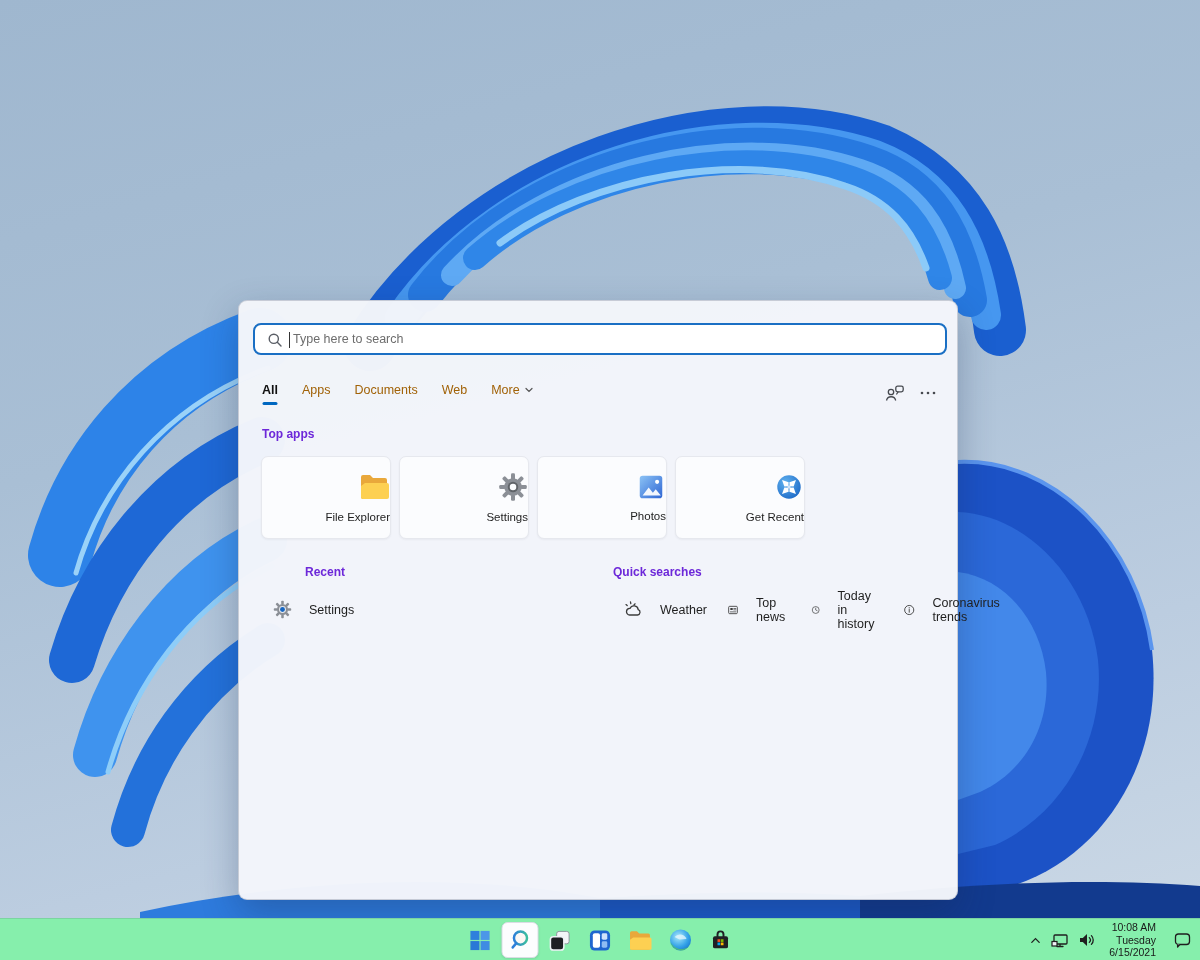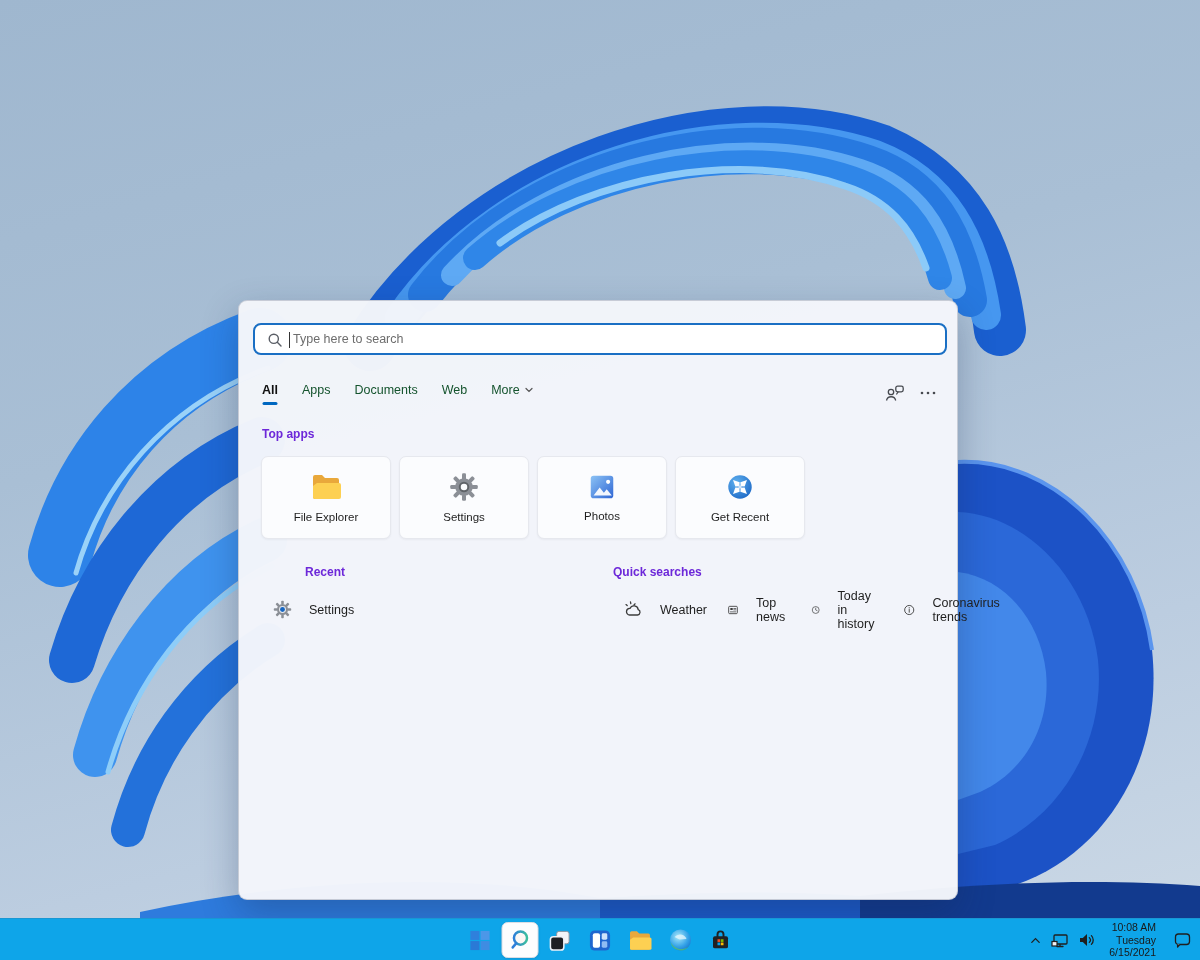"Apps" .tab { color: #14532d -> #a16207 }
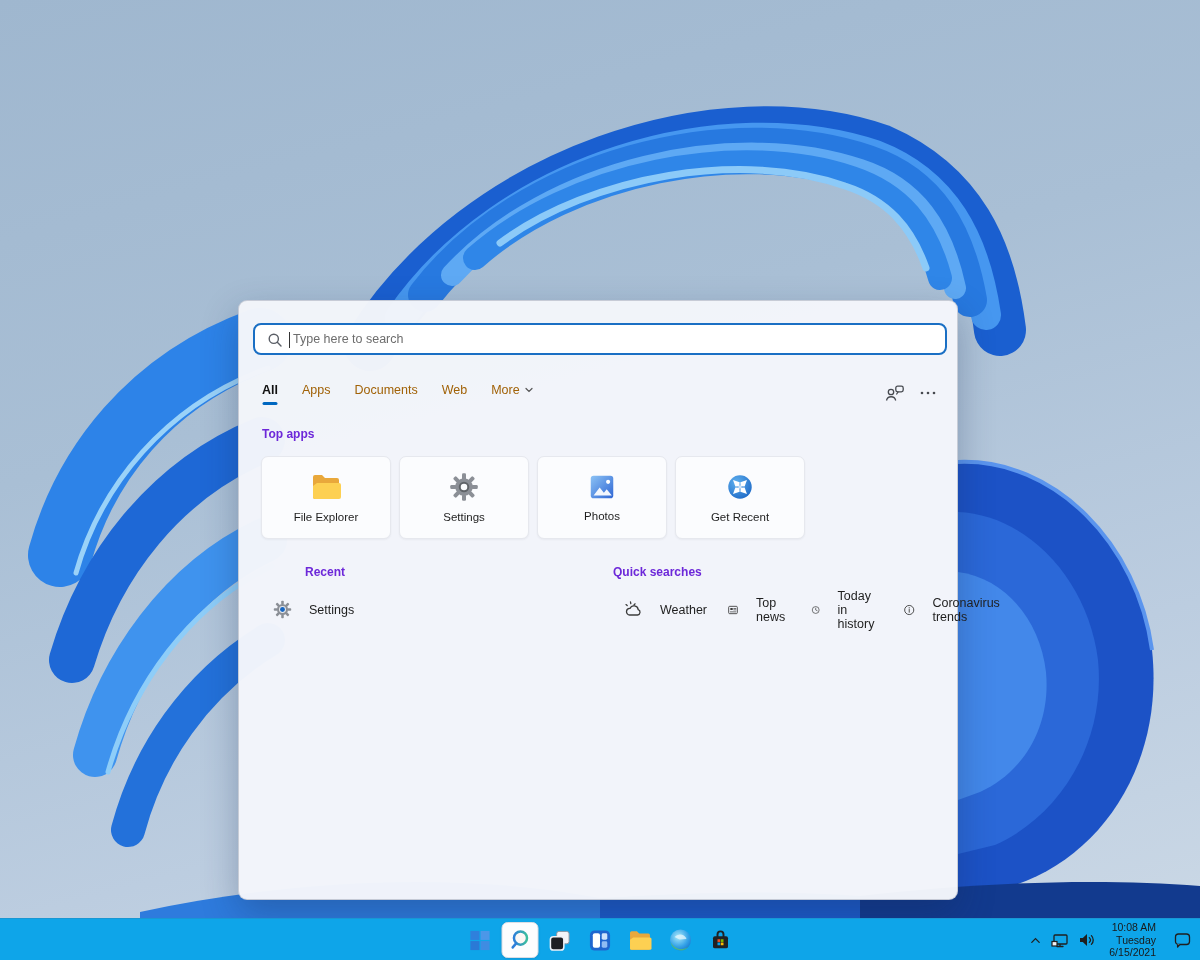"File Explorer" .app-card { align-items: center -> flex-end }
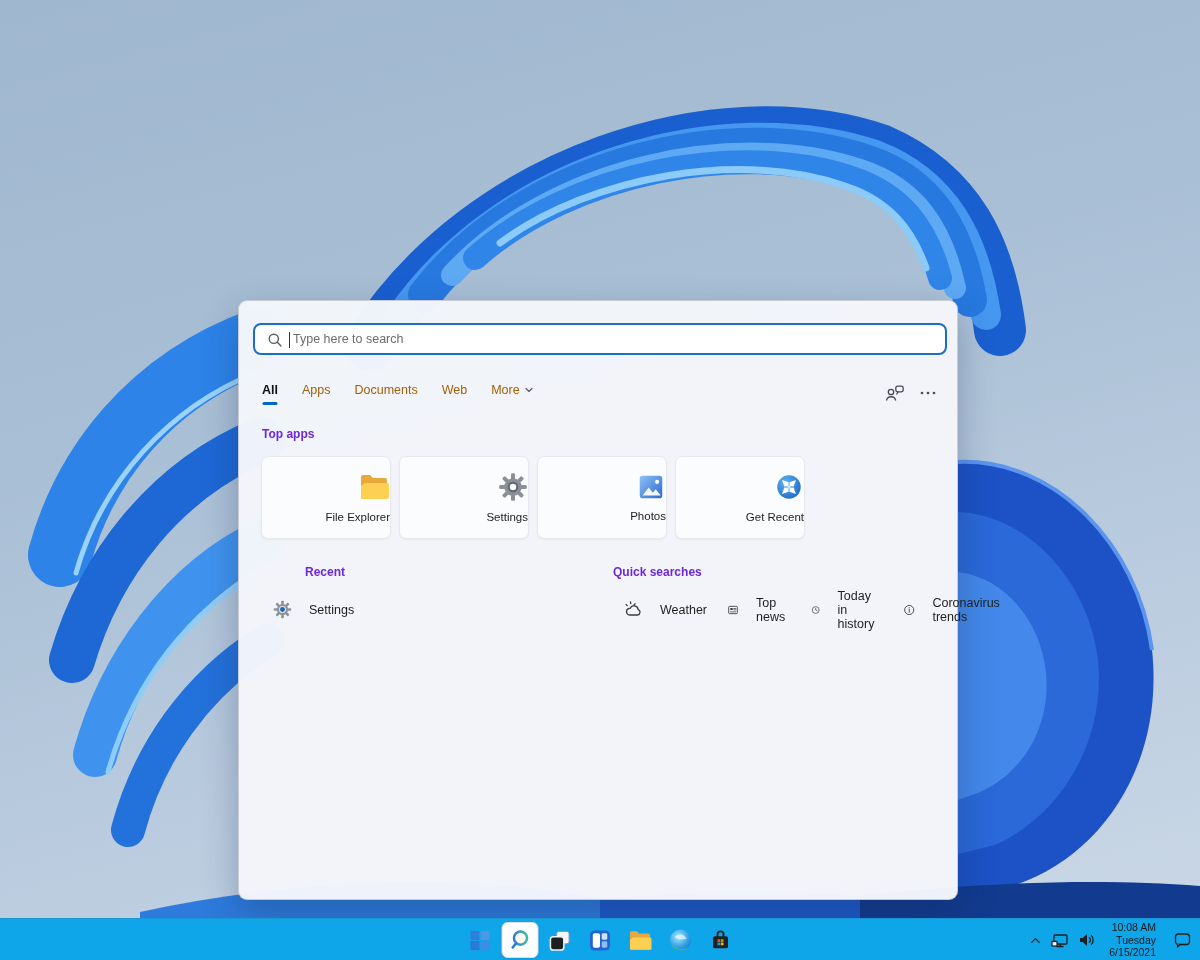"10:08 AM" .taskbar { background: #0ea5e9 -> #86efac }
